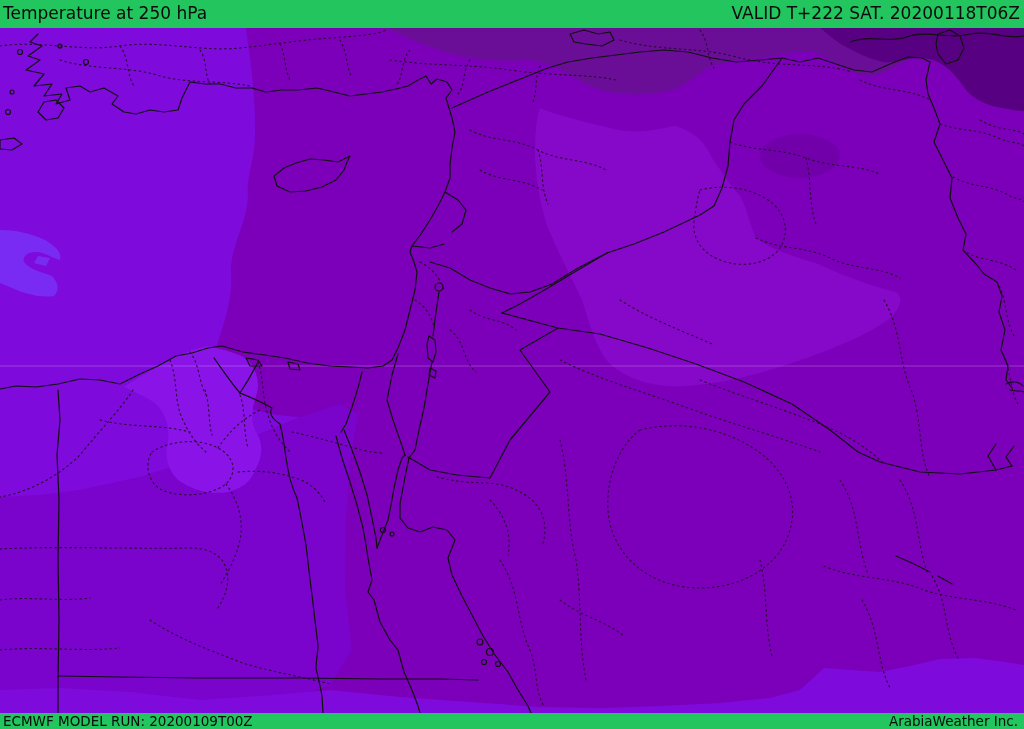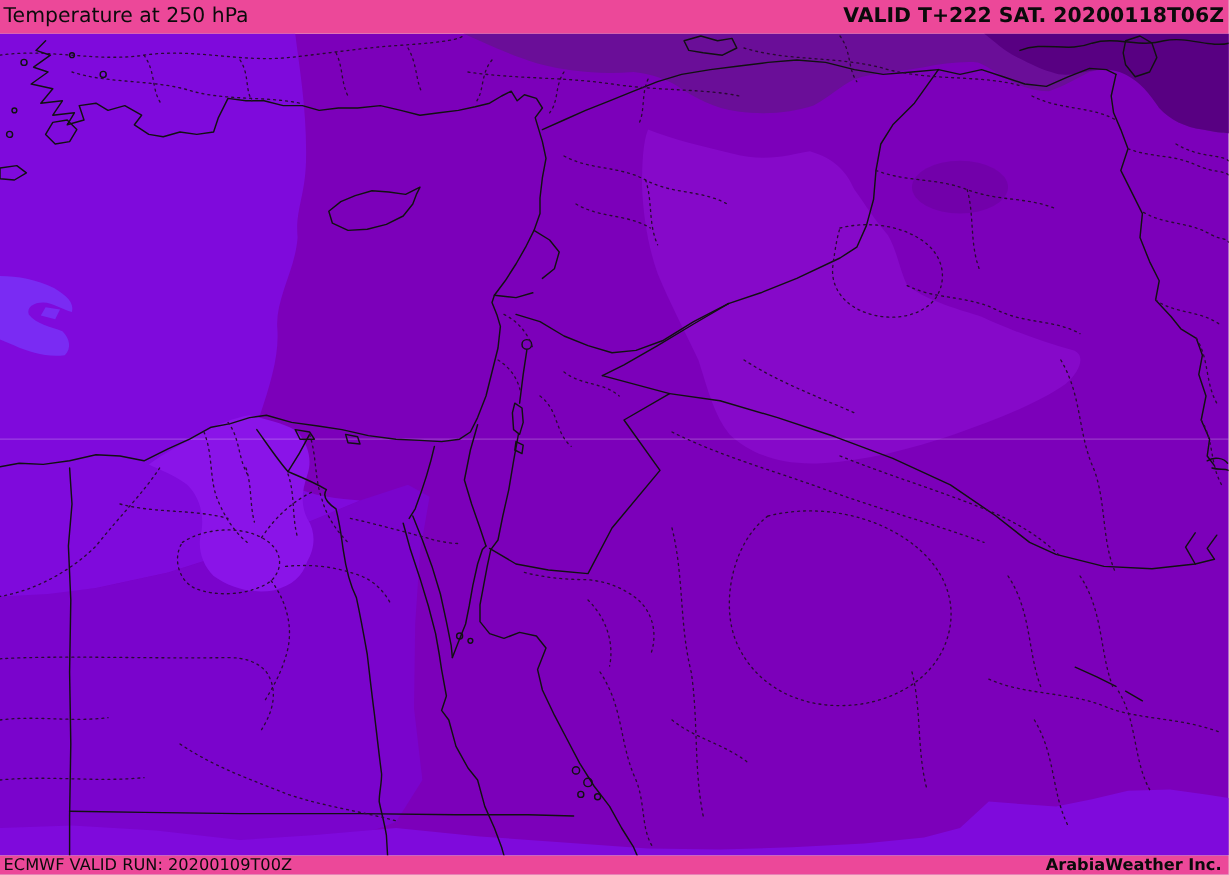"Temperature at 250 hPa" .bar { background: #ec4899 -> #22c55e }
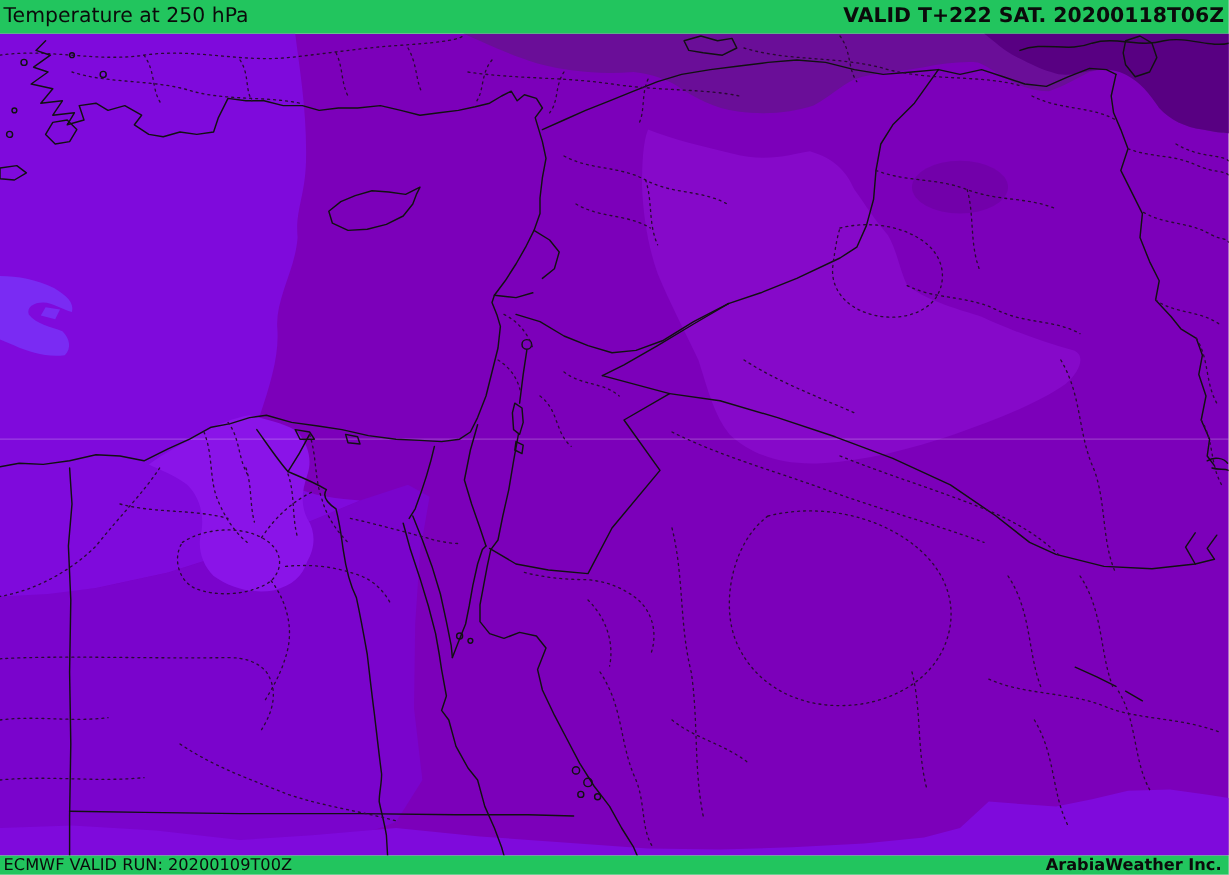"VALID T+222 SAT. 20200118T06Z" .bar .right { font-weight: bold -> none }
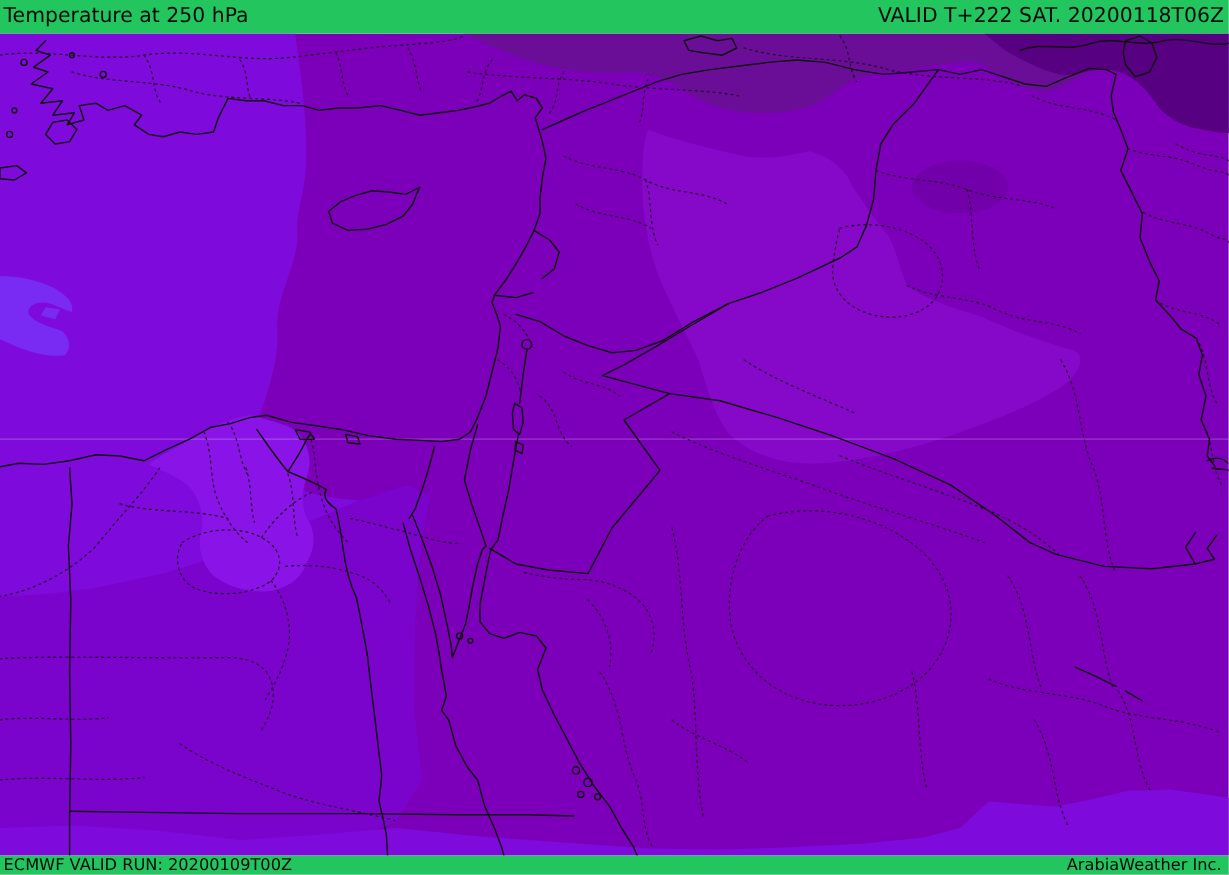"ECMWF VALID RUN: 20200109T00Z" span.left { text: VALID -> MODEL }
